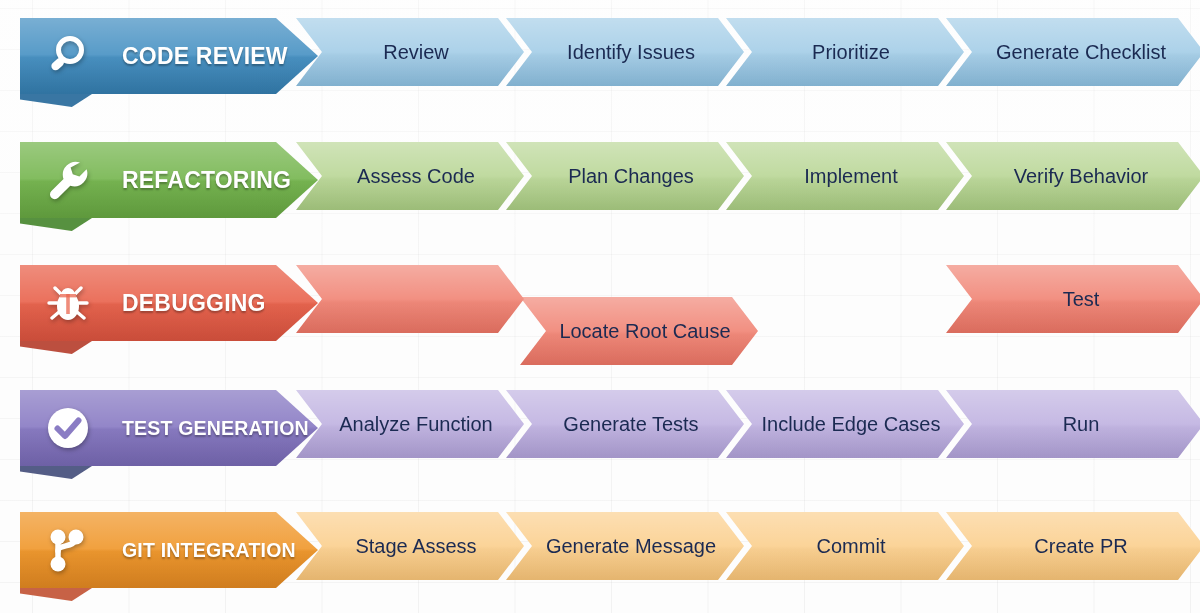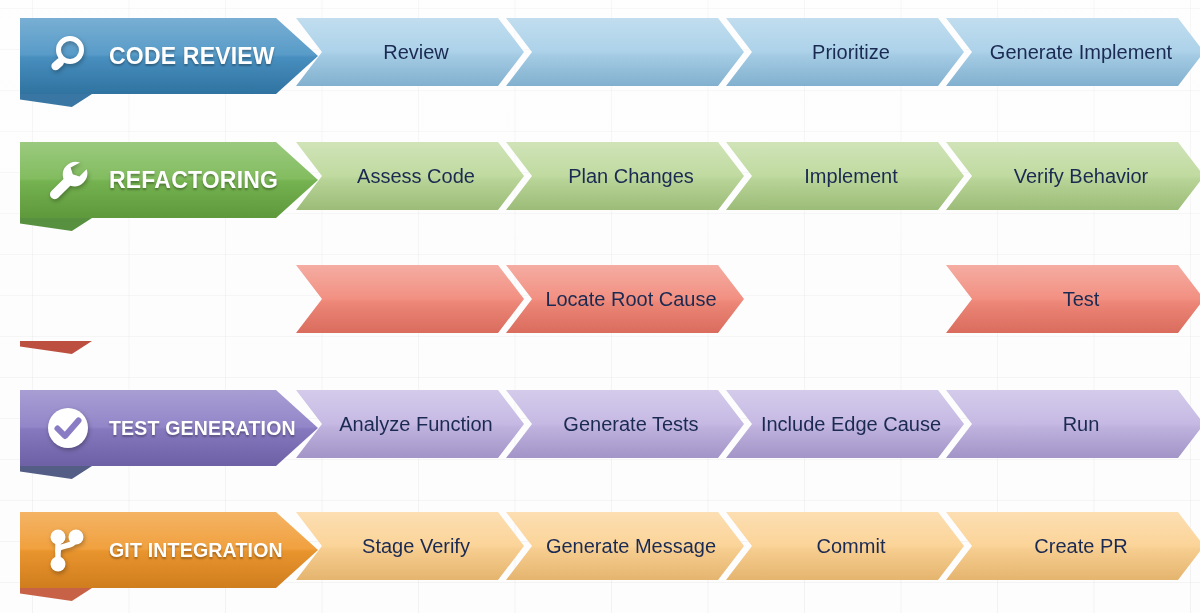"CODE REVIEW" .head-label { margin-left: 15px -> 28px }
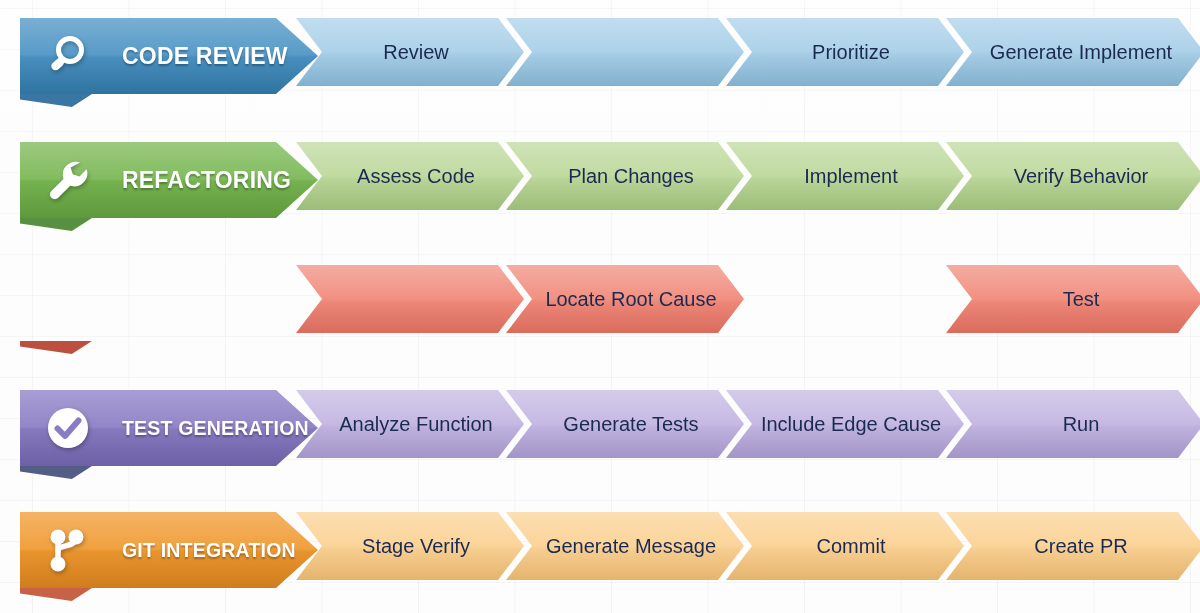"Identify Issues" span.step-label { html: none -> <span>Identify Issues</span> }
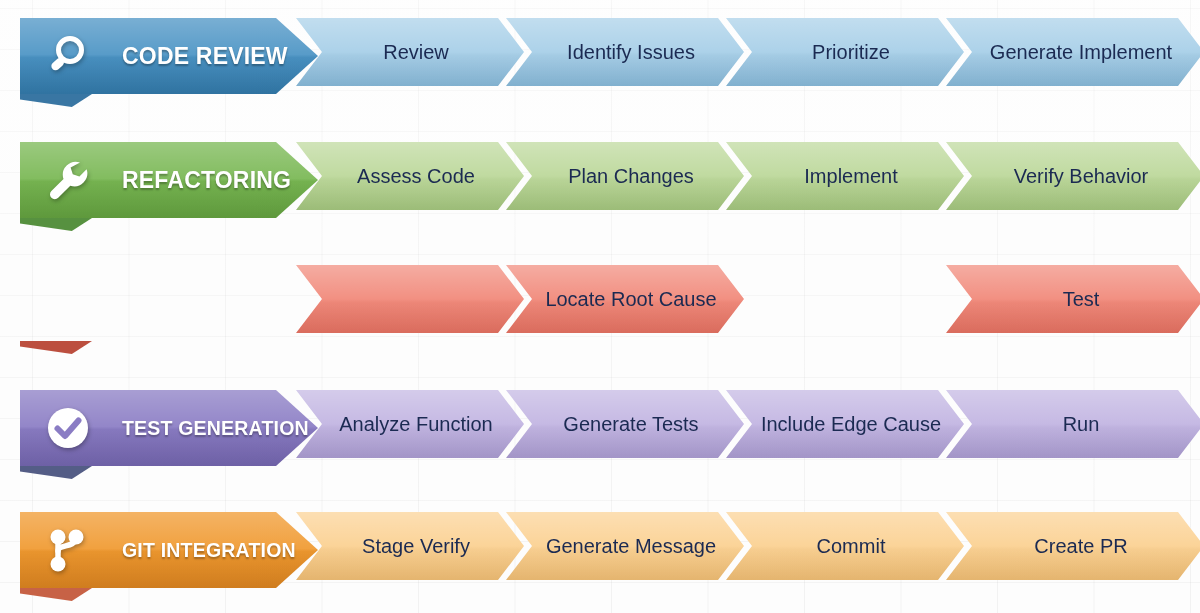"Generate Implement" span.step-label { text: Implement -> Checklist }
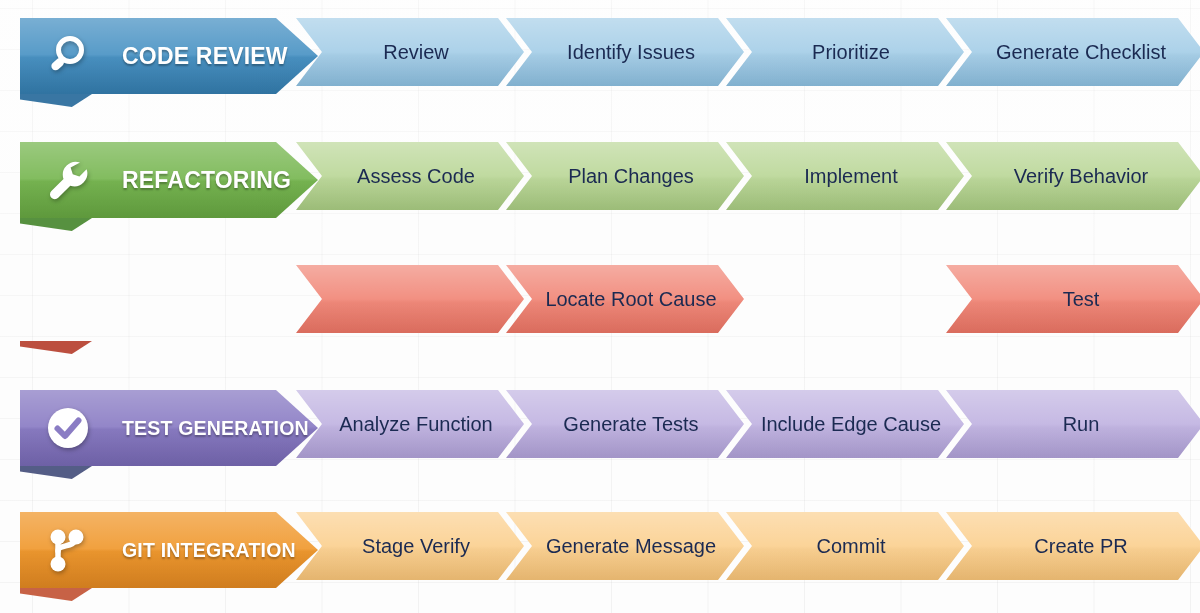"DEBUGGING" div.head { html: none -> <div> <div></div> <span> <svg> <g> <path></path> <path></path> <path></path> <path></path> <path></path> <path></path> </g> <ellipse></ellipse> <ellipse></ellipse> <rect></rect> <rect></rect> </svg> </span> <span>DEBUGGING</span> </div> }
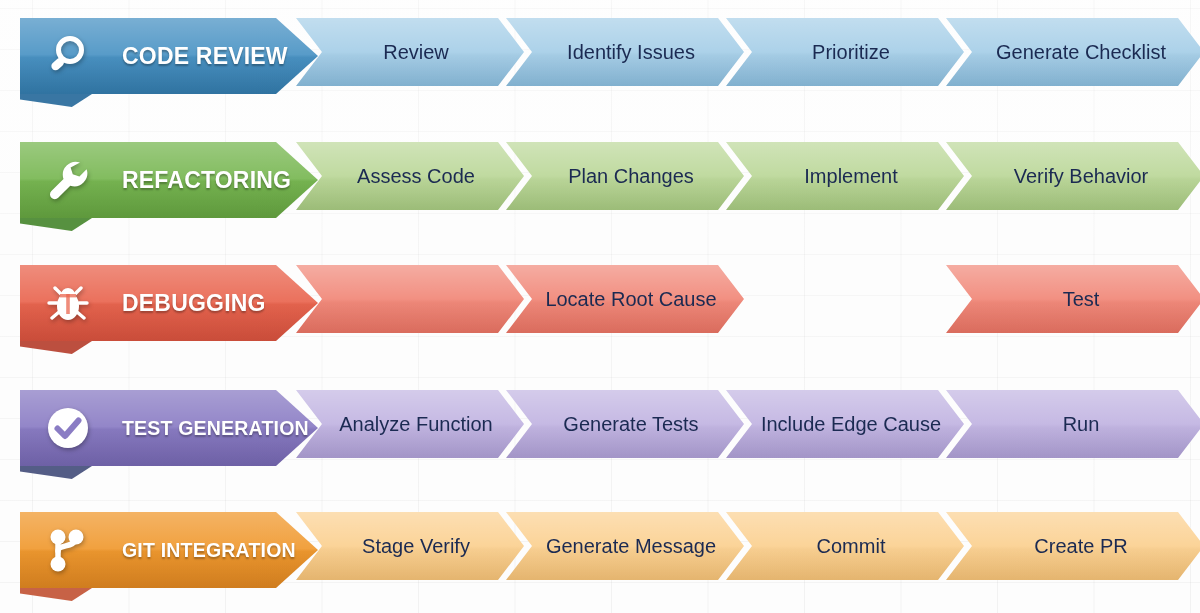"Locate Root Cause" div.step { left: 210px -> 224px; margin-top: none -> 32px }
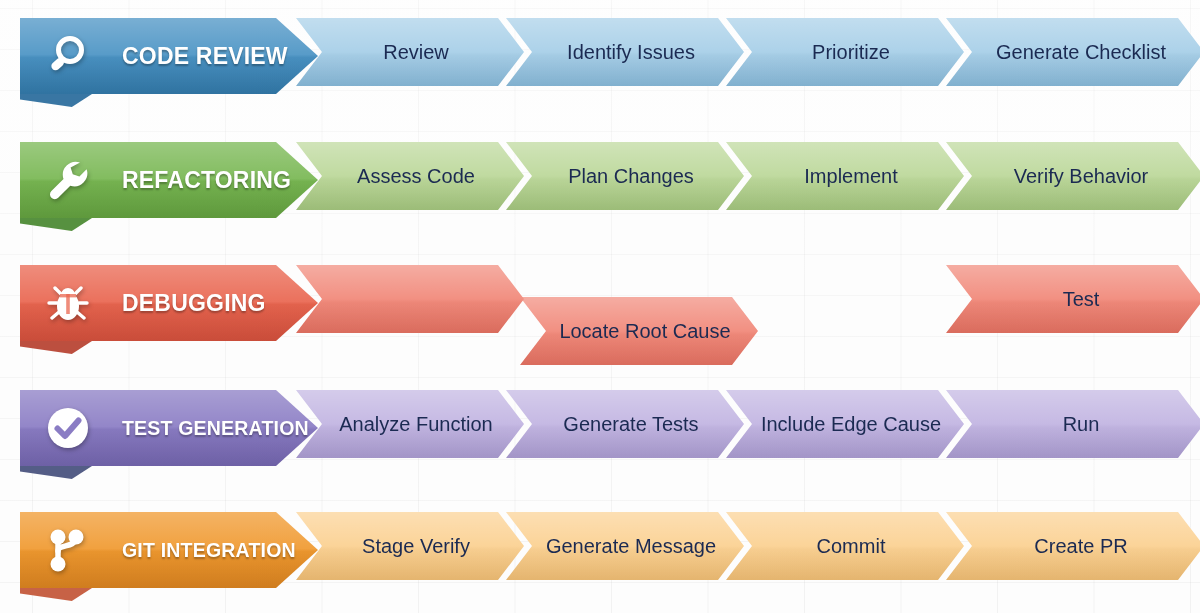"Include Edge Cause" span.step-label { text: Cause -> Cases }
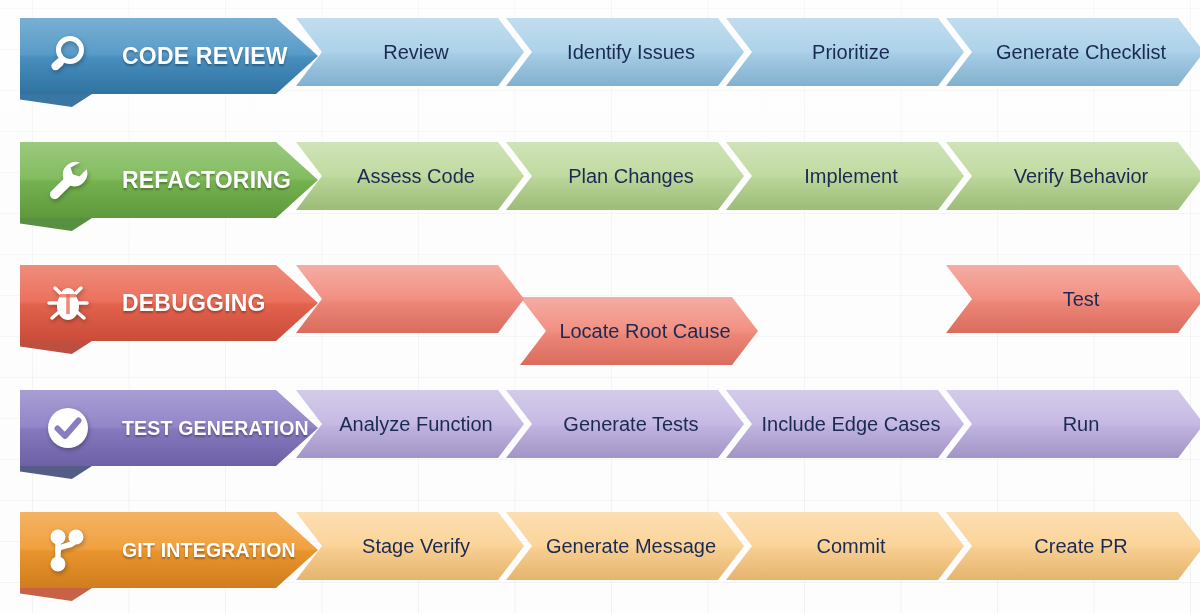"Stage Verify" span.step-label { text: Verify -> Assess }
